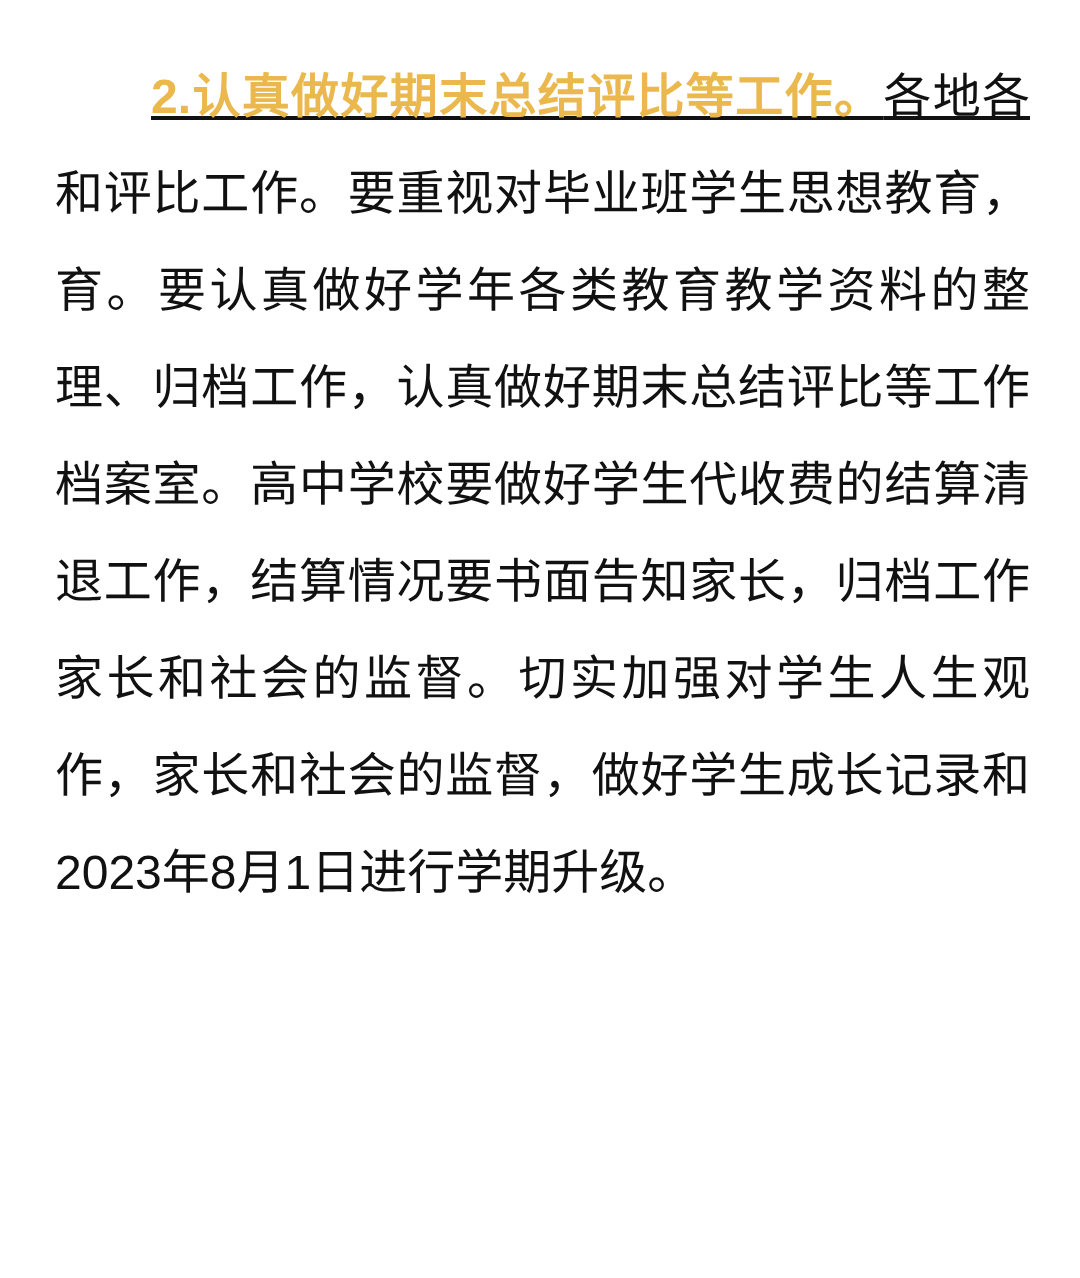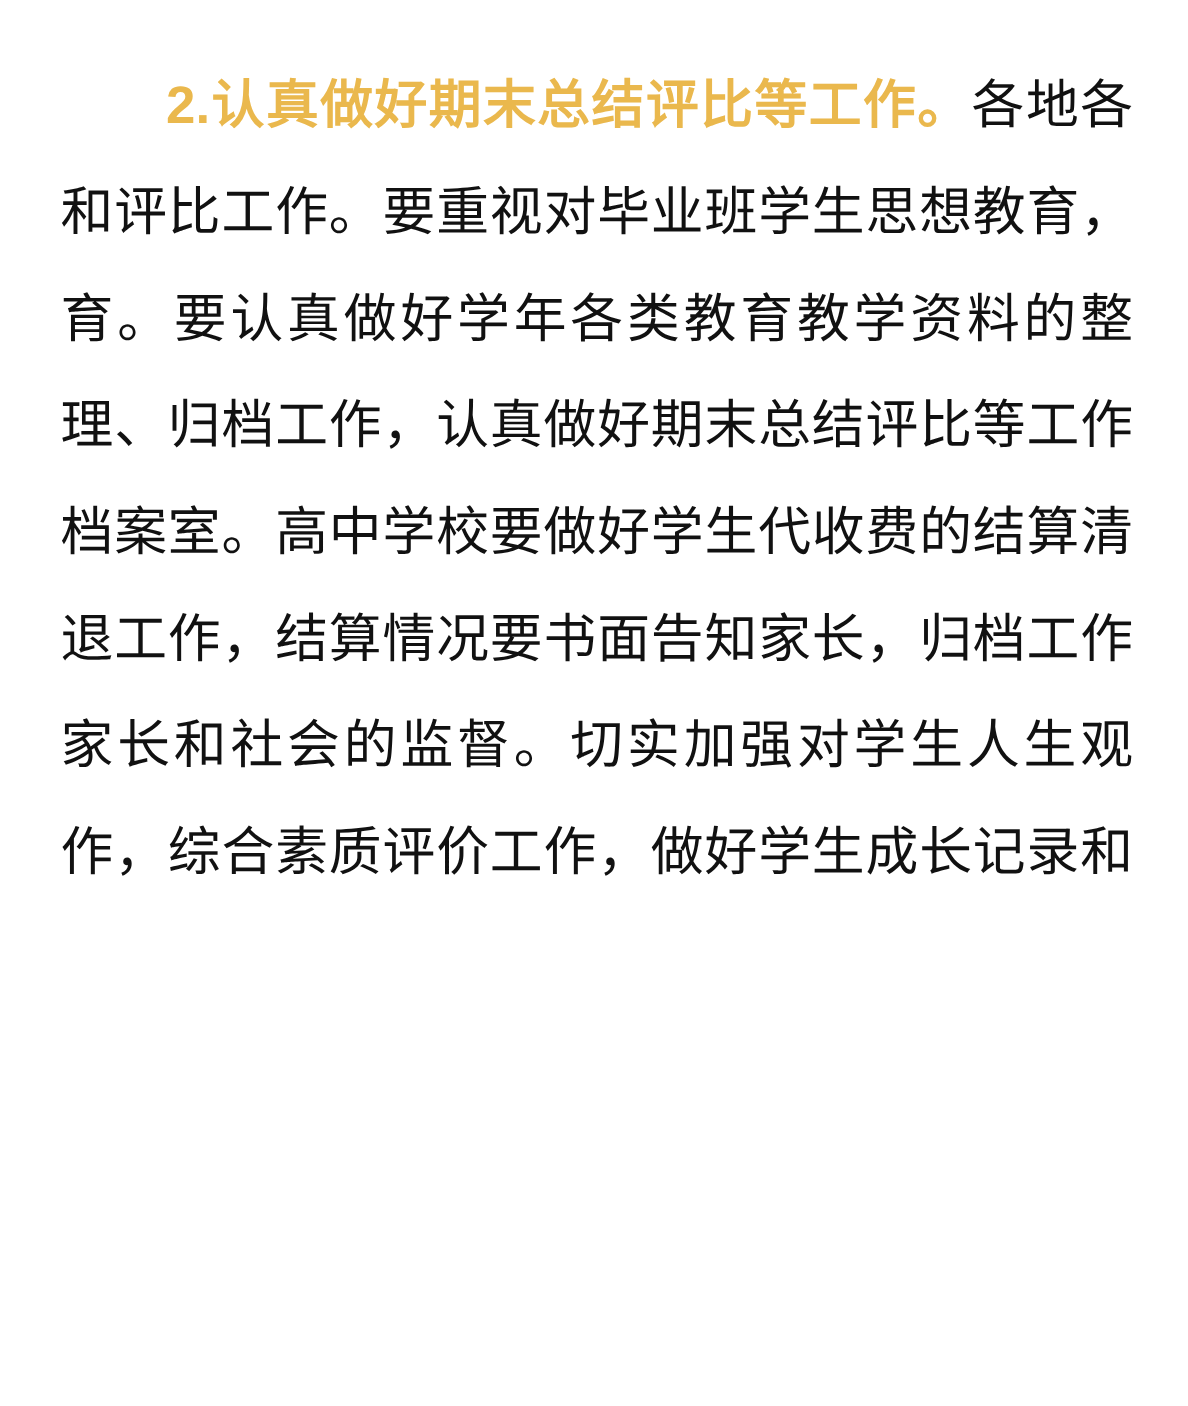"2.认真做好期末总结评比等工作。各地各" .line.first { text-decoration: none -> underline }
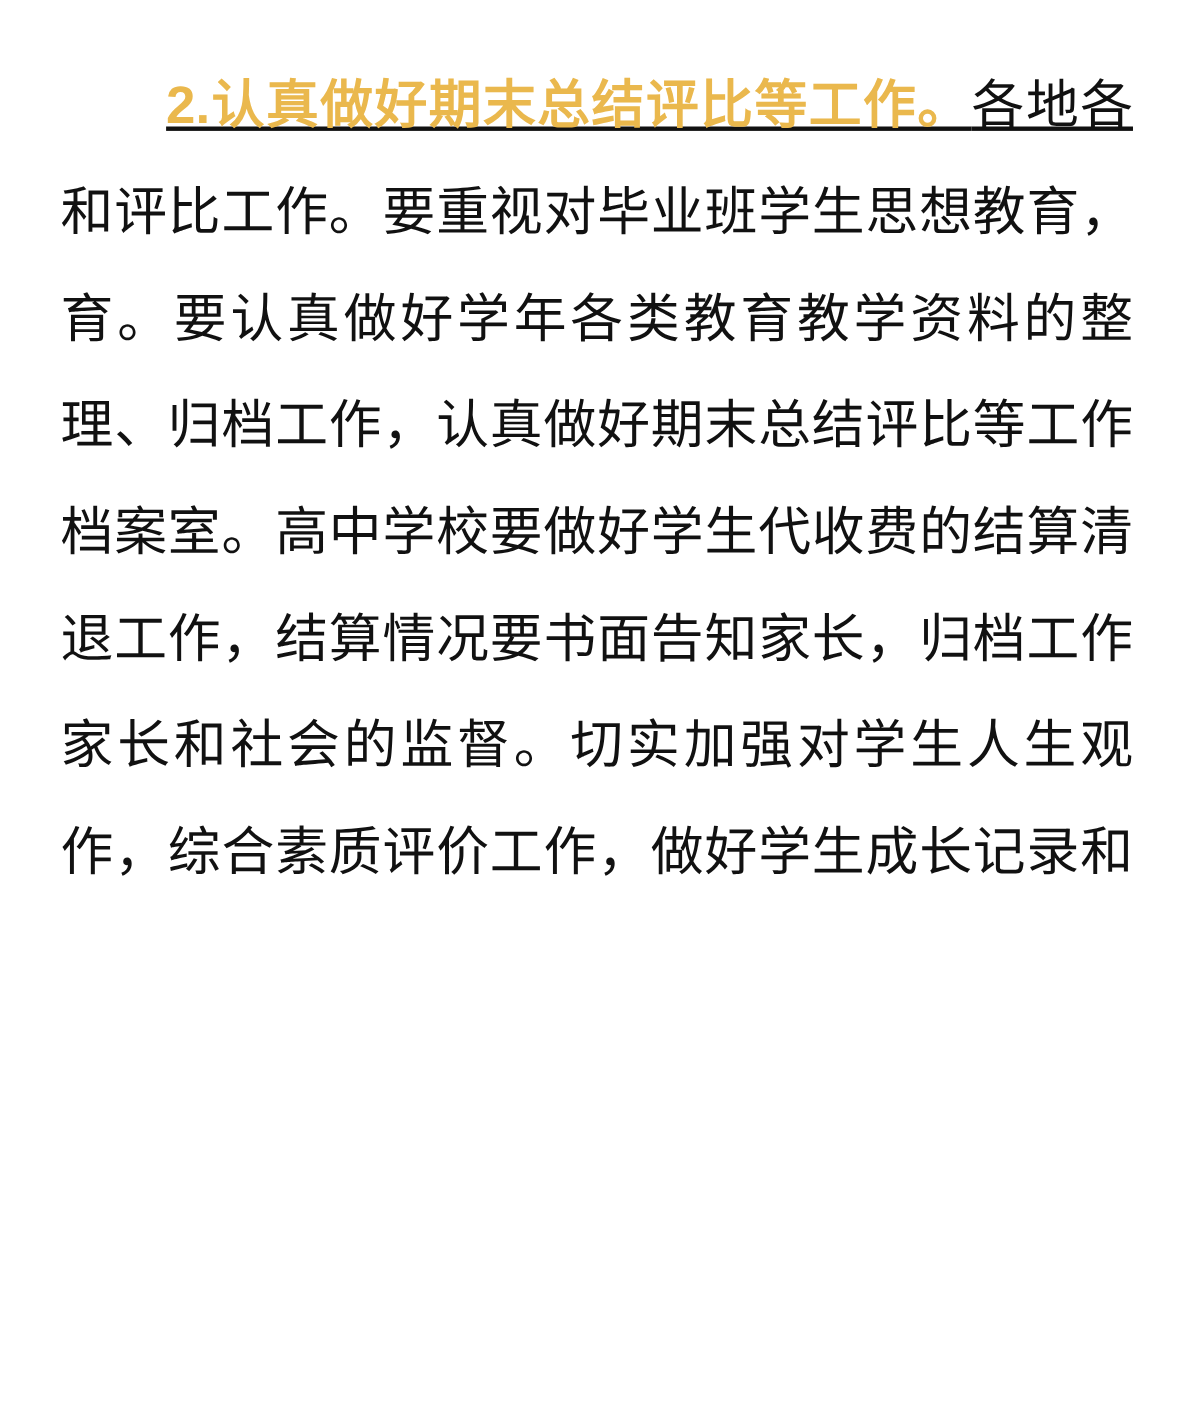"作，综合素质评价工作，做好学生成长记录和" div.line { text: 综合素质评价工作 -> 家长和社会的监督 }
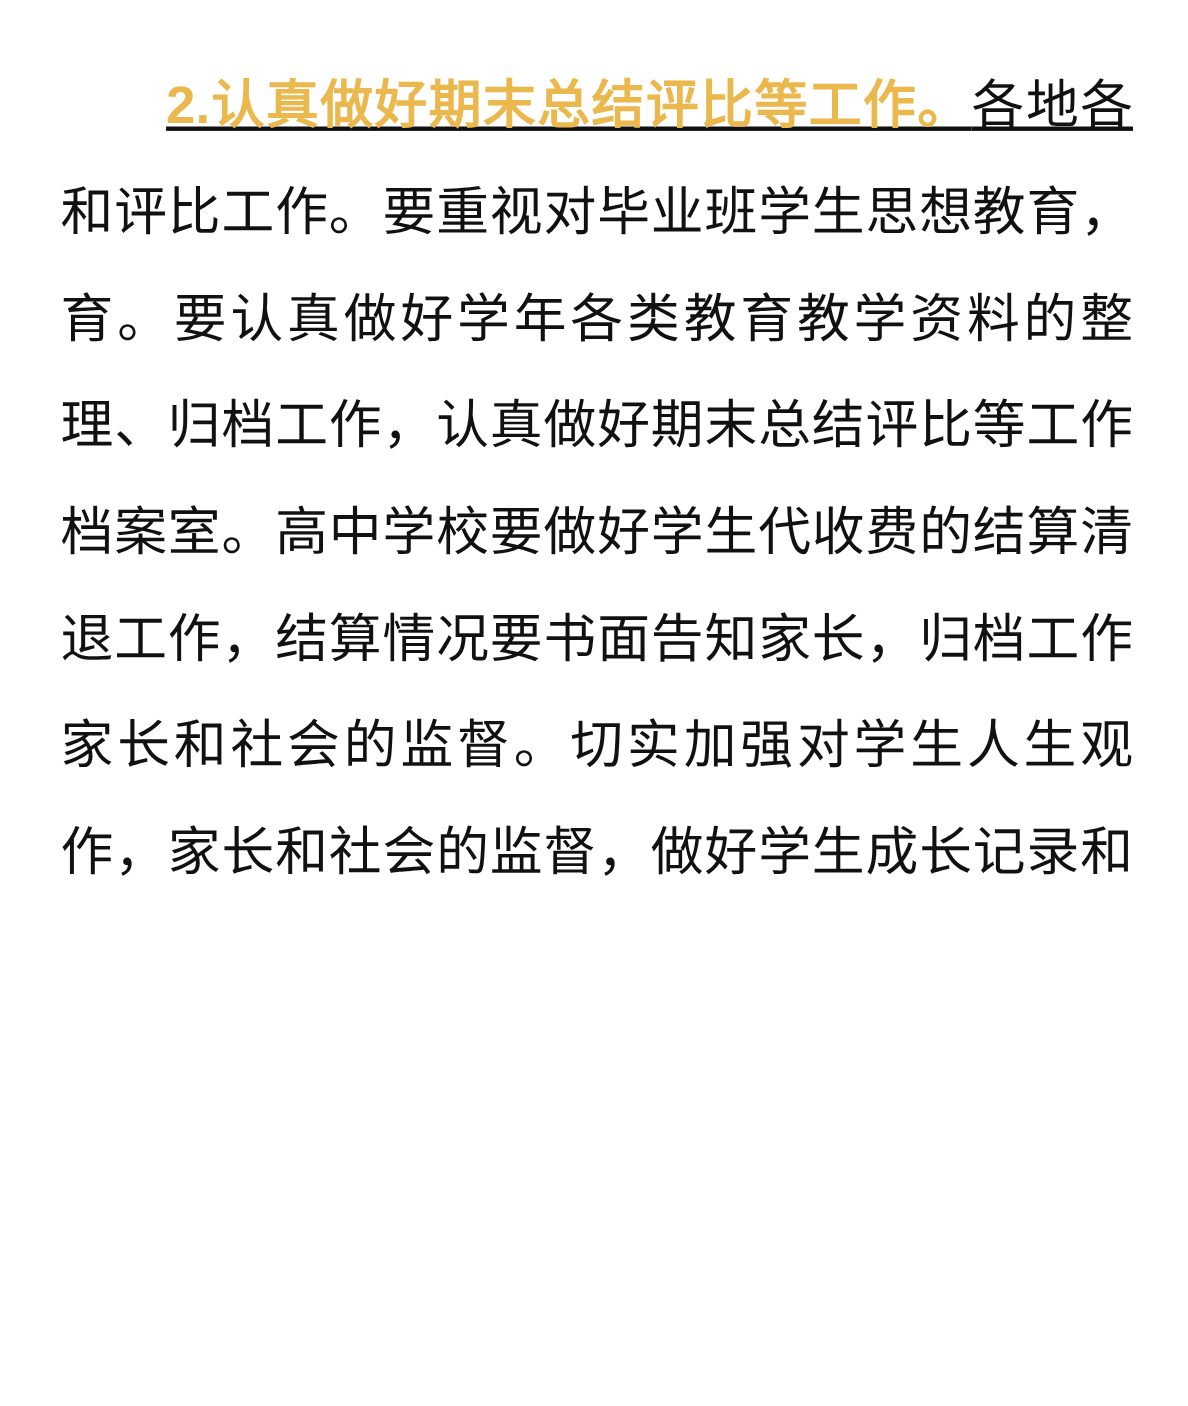"2023年8月1日进行学期升级。" div.line { html: none -> <div>2023年8月1日进行学期升级。</div> }
